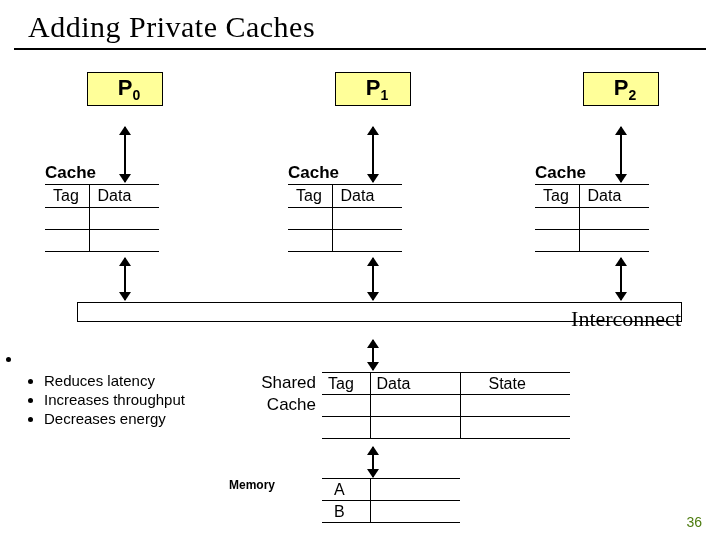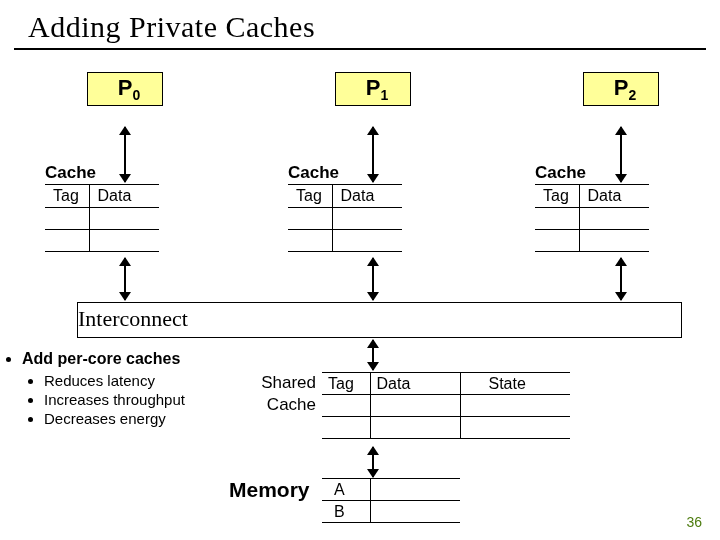"Interconnect" .interconnect { height: 36px -> 20px; text-align: left -> right }
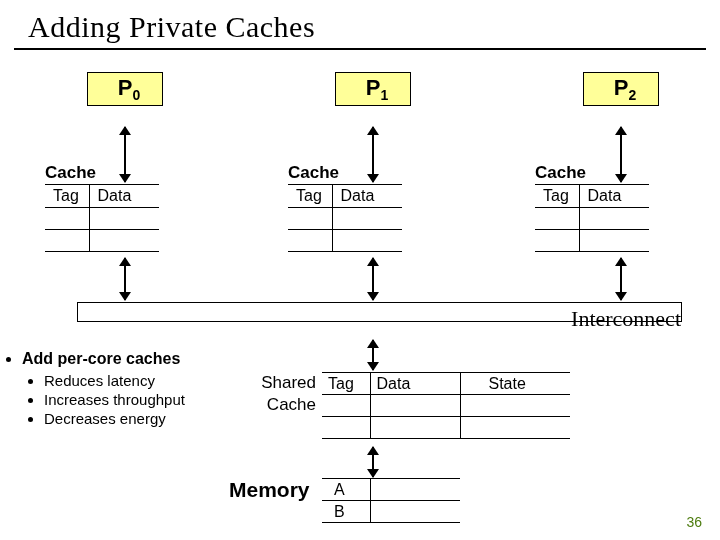"Add per-core caches" span.b1 { html: <span>Add per-core caches</span> -> none }
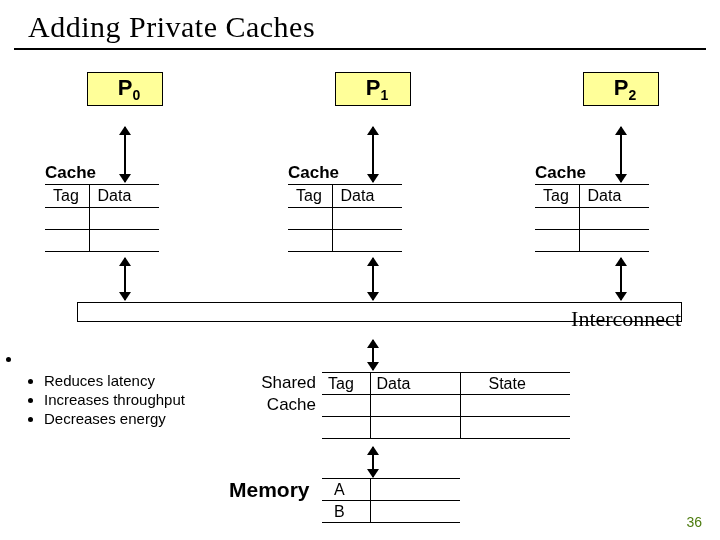"Memory" .memory-label { font-size: 21px -> 12px }
